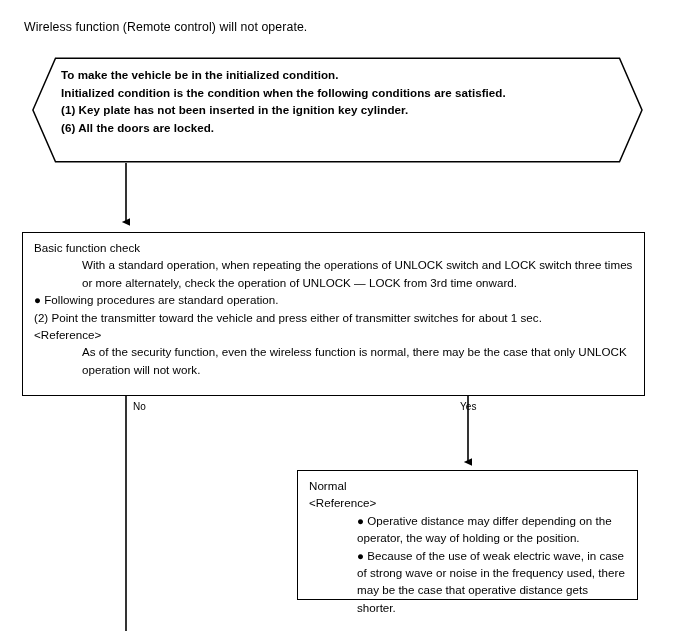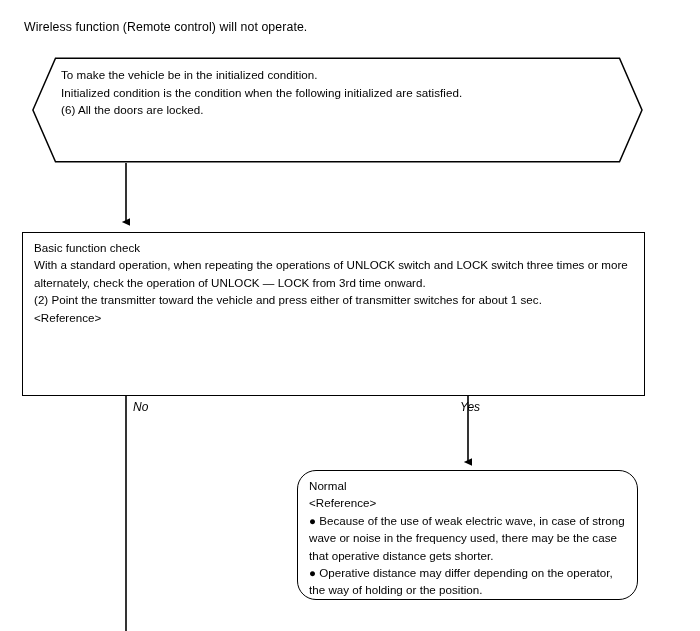"To make the vehicle be" .hex-text { font-weight: none -> bold }
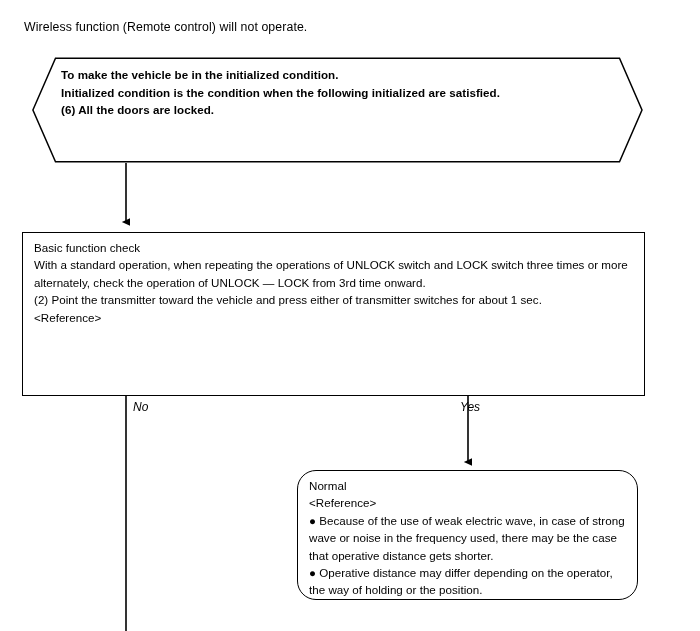"Initialized condition is the condition" div.ln { text: initialized -> conditions }
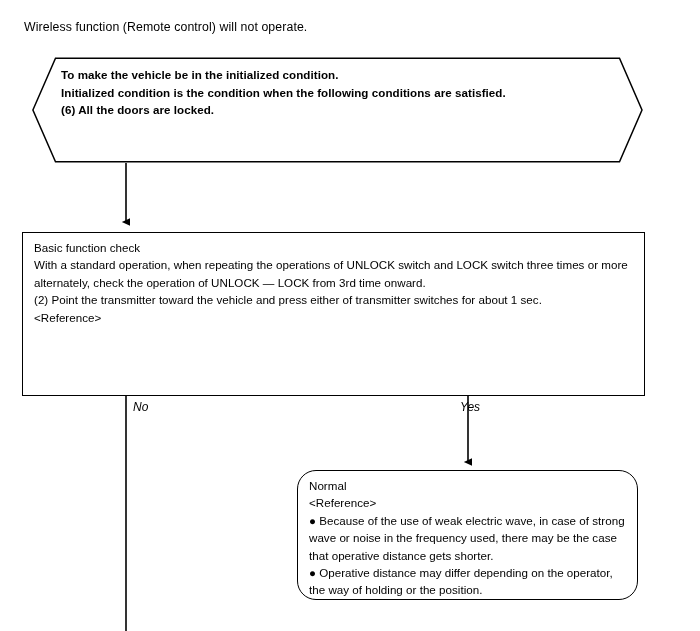"(1) Key plate has not" div.ln { html: none -> <div>(1) Key plate has not been inserted in the ignition key cylinder.</div> }
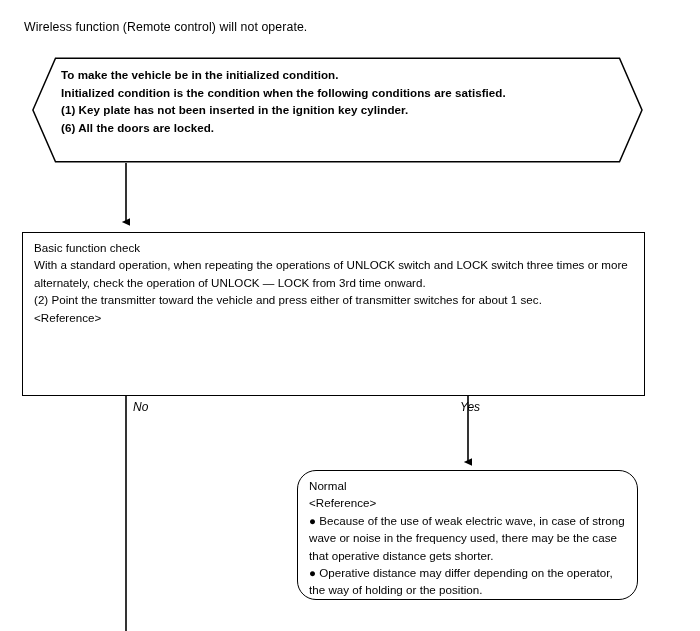"With a standard operation, when" .rect-text .ln.wrap { margin-left: none -> 48px }
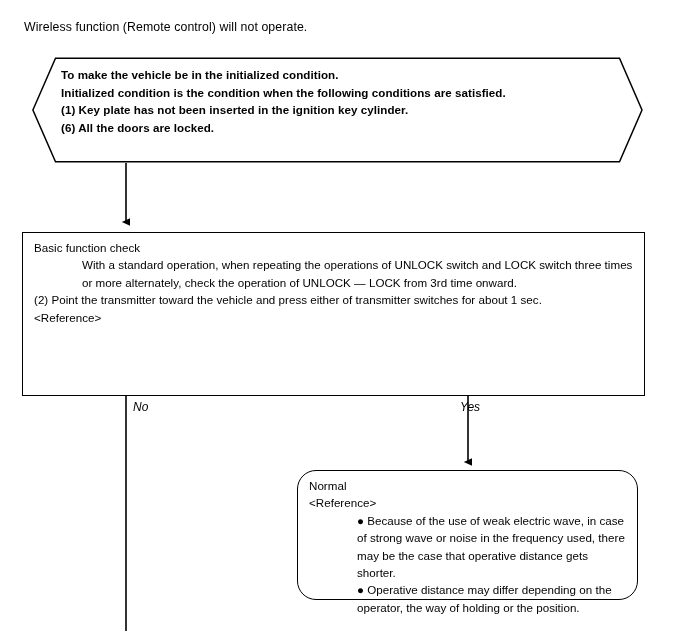"● Following procedures are standard" div.ln { html: none -> <div>● Following procedures are standard operation.</div> }
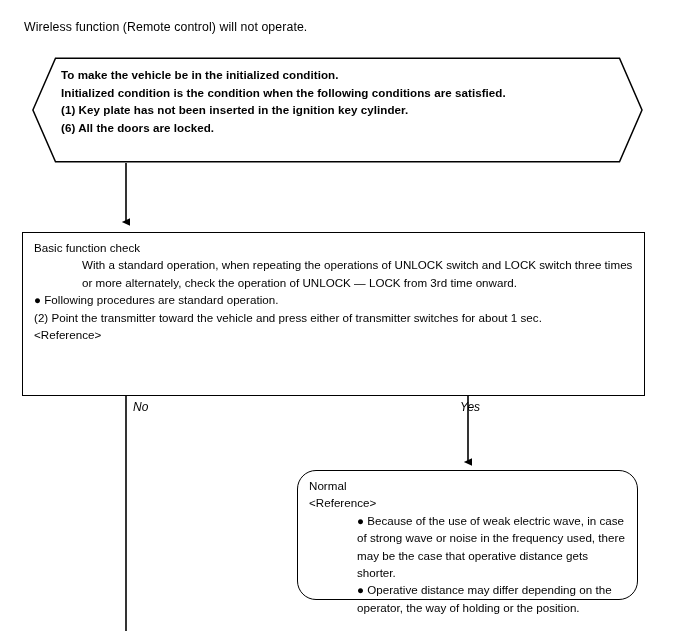"As of the security function," div.ln { html: none -> <div>As of the security function, even the wireless function is normal, there may be the case that only UNLOCK operation will not work.</div> }
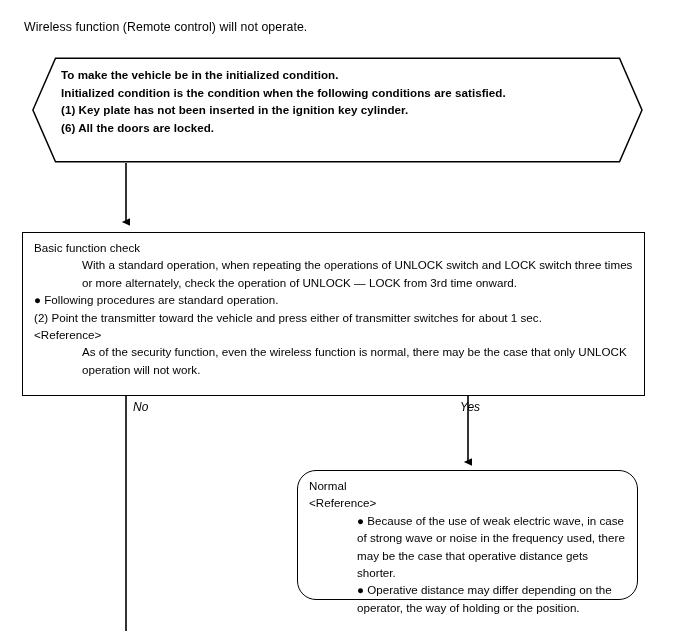"No" .branch-label { font-size: 12px -> 10px; font-style: italic -> none }
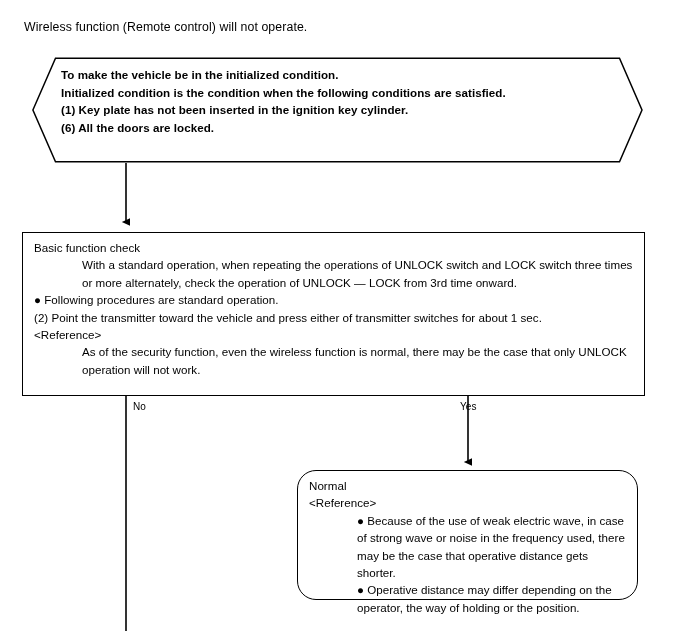"Normal" #node-normal { border-radius: 19px -> none }
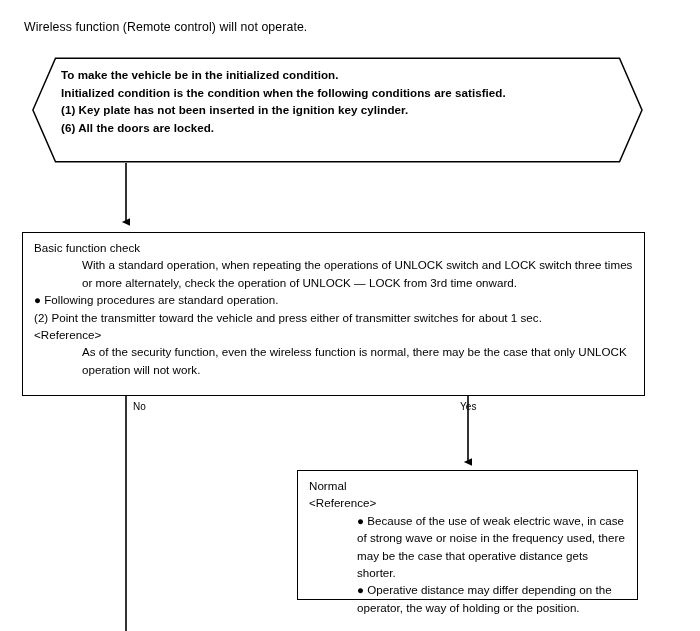"● Because of the use" div.ln { order: before "● Operative distance may differ" -> after "● Operative distance may differ" }
